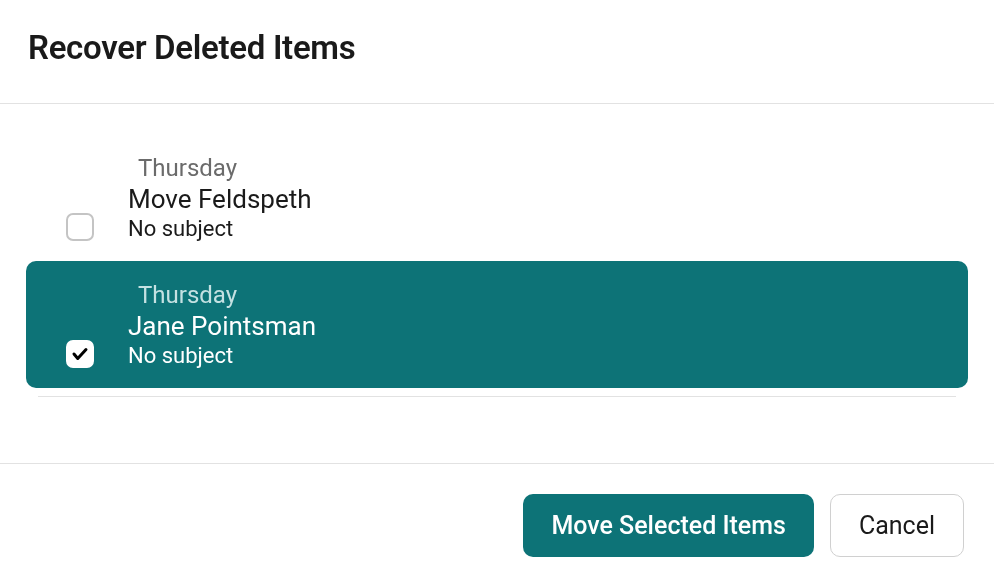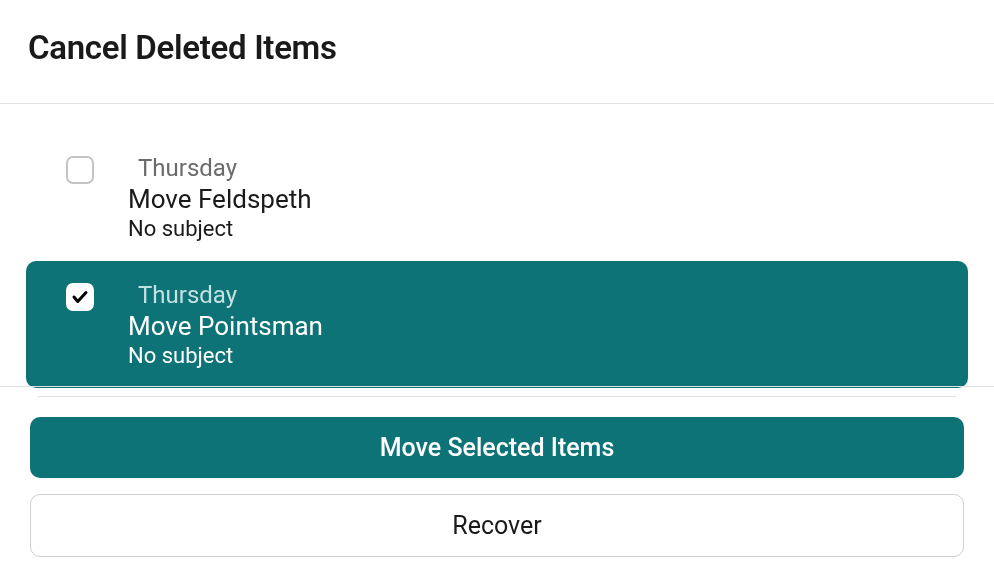"Cancel Deleted Items" h1.dialog-title { text: Cancel -> Recover }
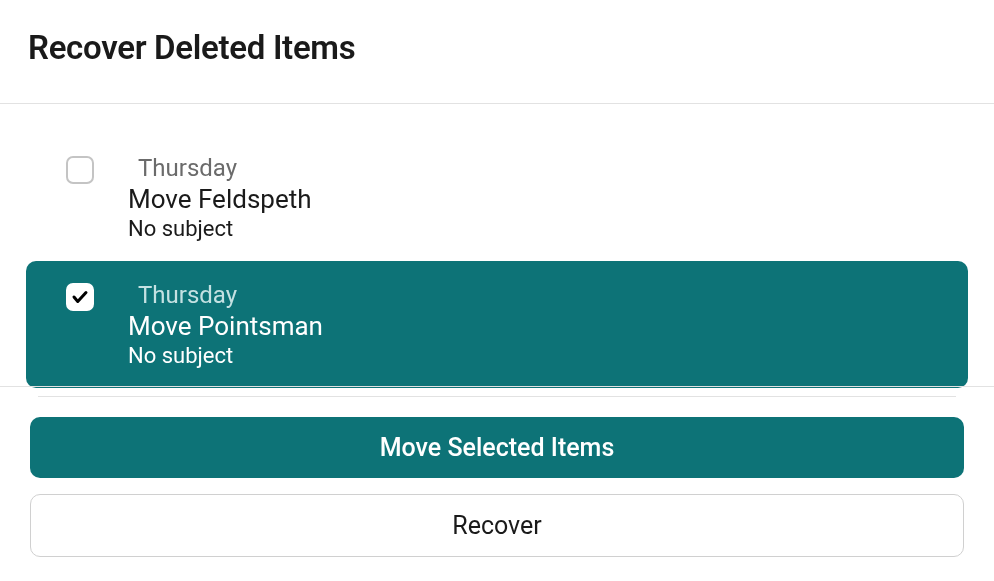"Thursday" .item-row { align-items: flex-start -> flex-end }
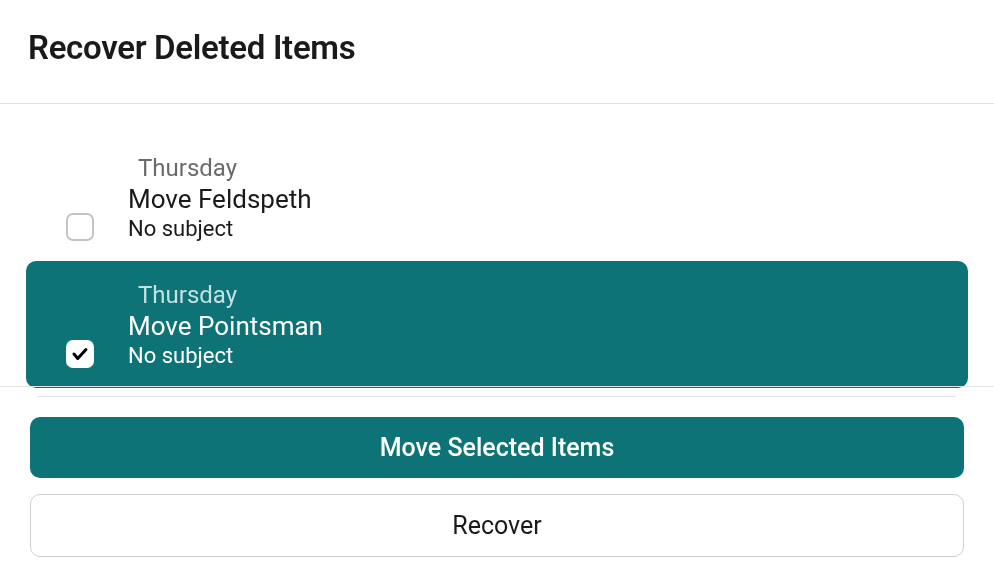"Move Pointsman" div.item-sender { text: Move -> Jane }
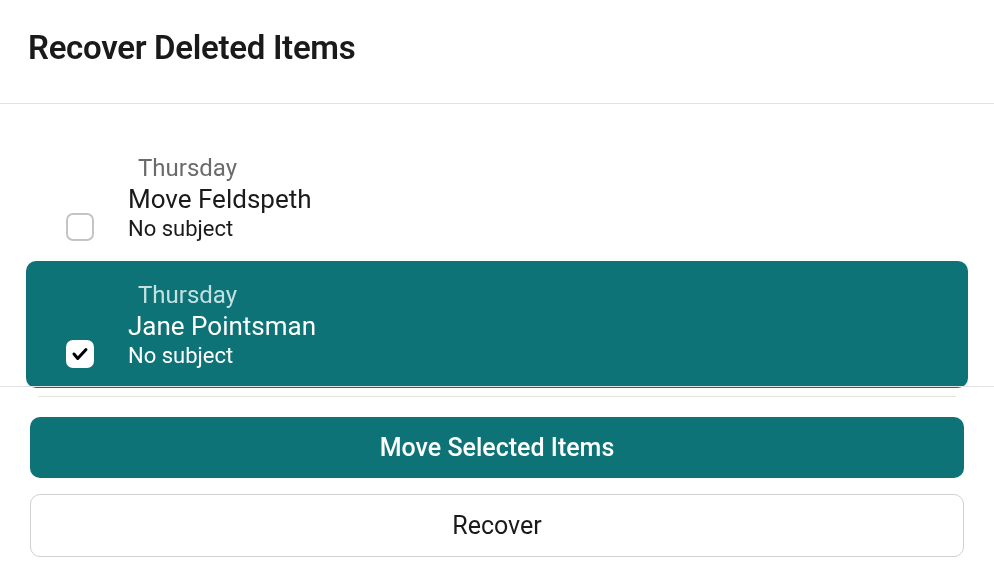"Move Selected Items" .footer { flex-direction: column -> none }
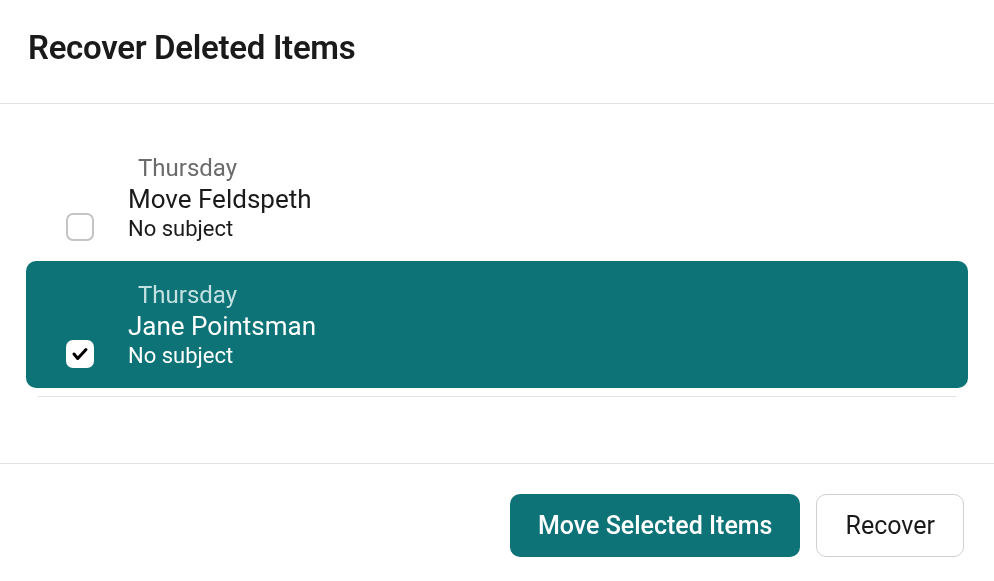"Recover" button.btn { text: Recover -> Cancel }
